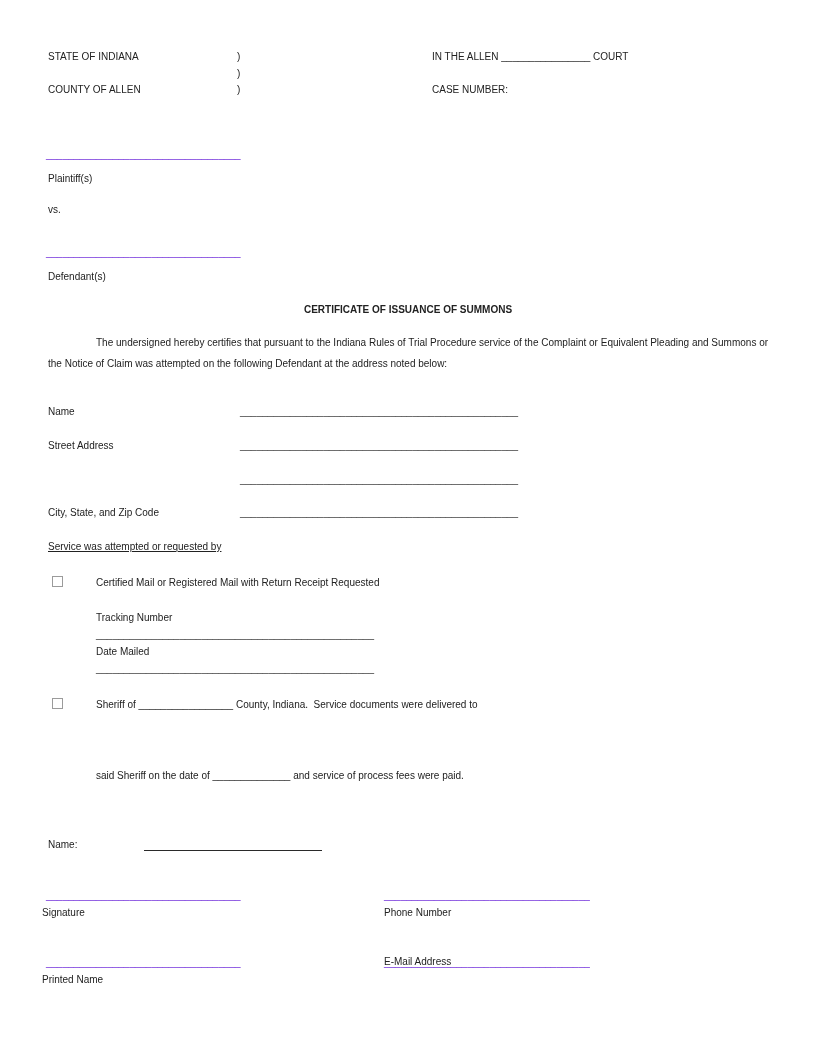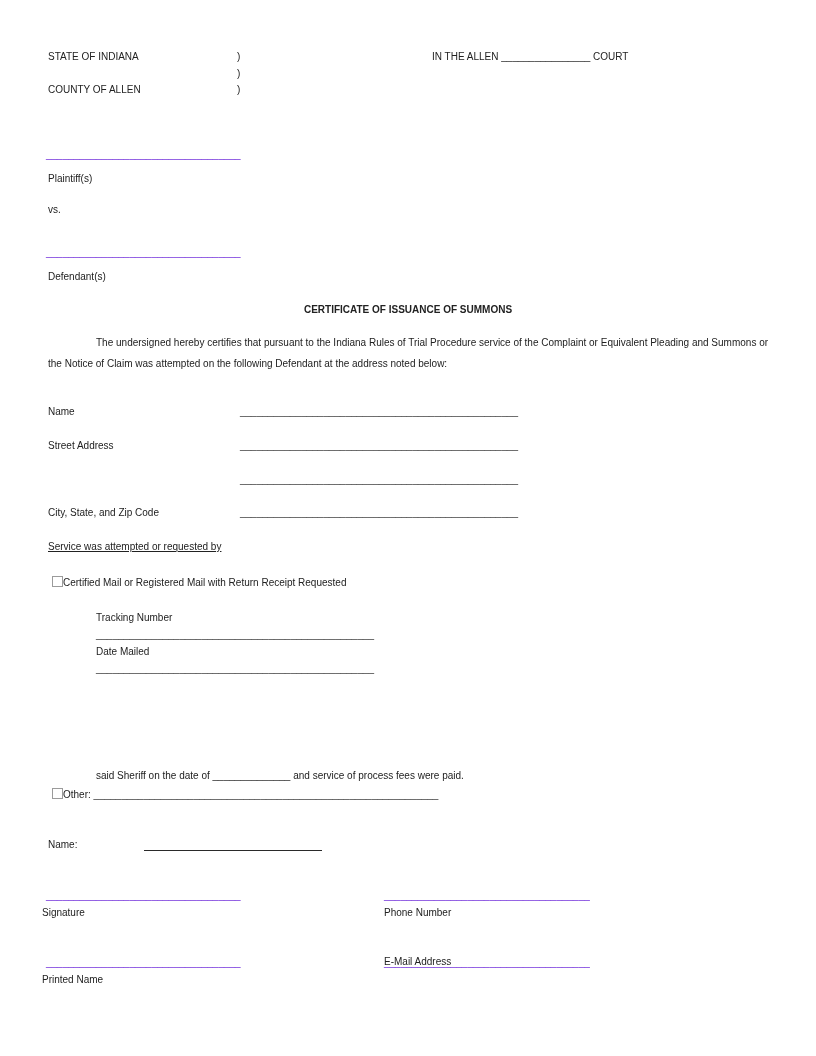"CASE NUMBER:" div { html: none -> <div>CASE NUMBER:</div> }
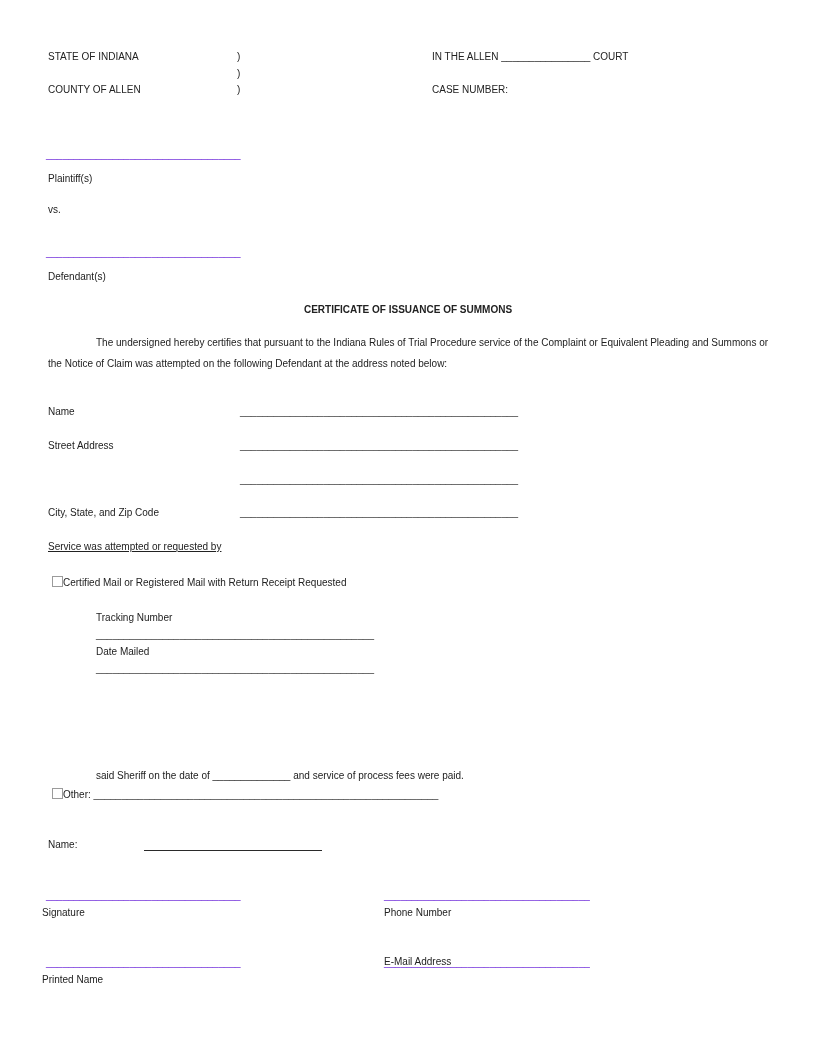"Certified Mail or Registered Mail" .cb-label { margin-left: none -> 33px }
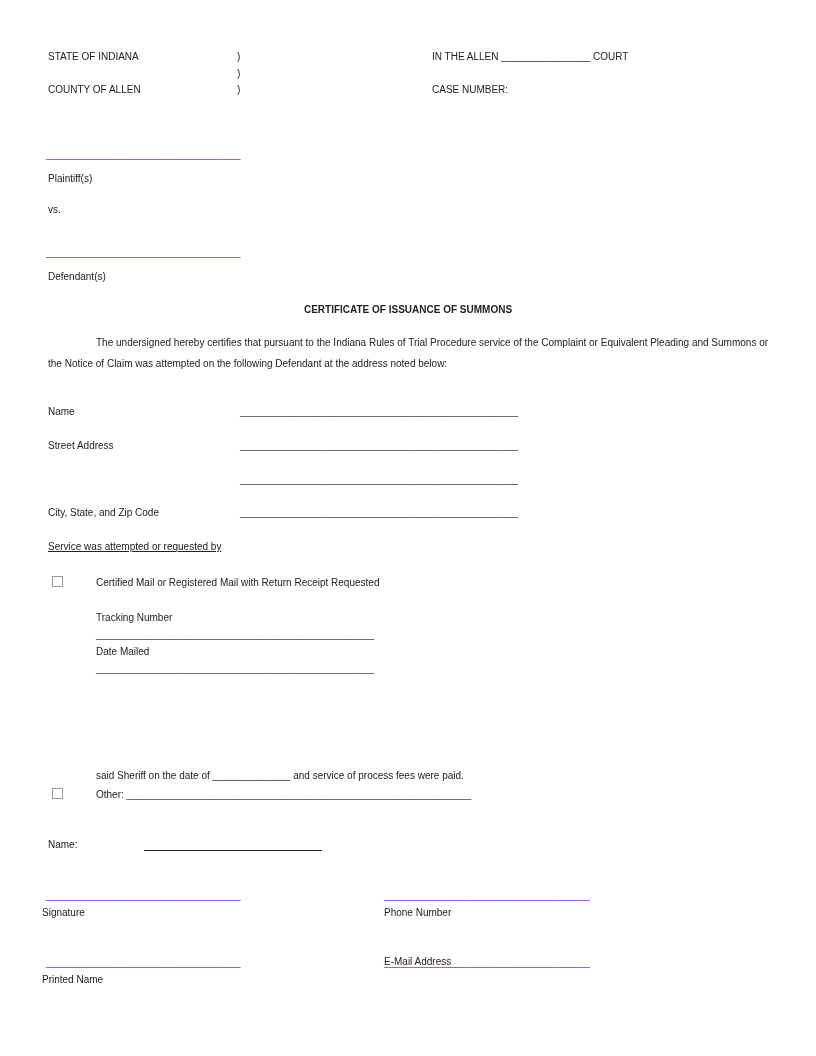"Sheriff of _________________ County," div.abs { html: none -> <div> <span></span> <span>Sheriff of _________________ County, Indiana. Service documents were delivered to</span> </div> }
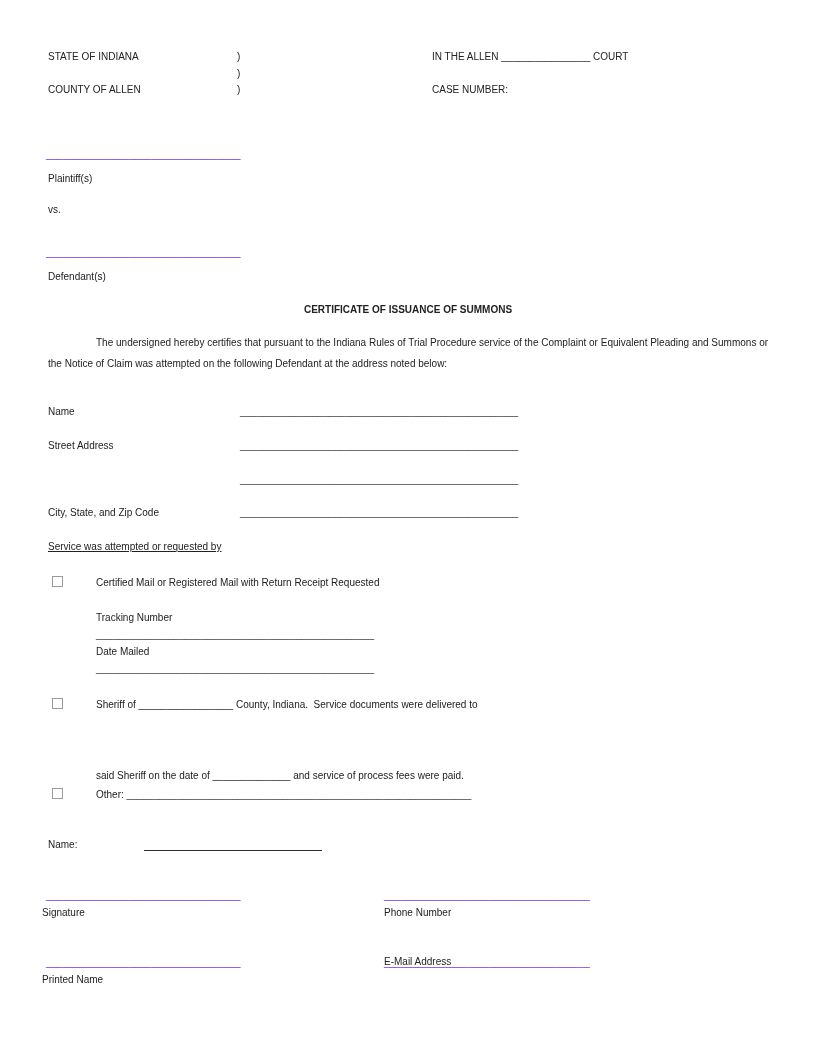"Other:" div.abs { html: <div> <span></span> <span><span>Other:</span> <span>______________________________________________________________</span></span> </div> -> none }
